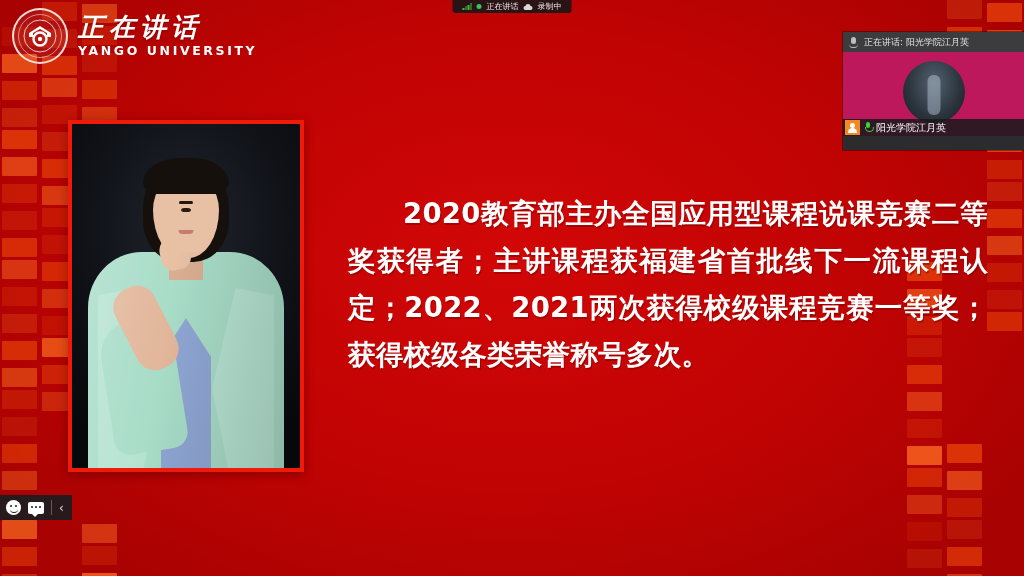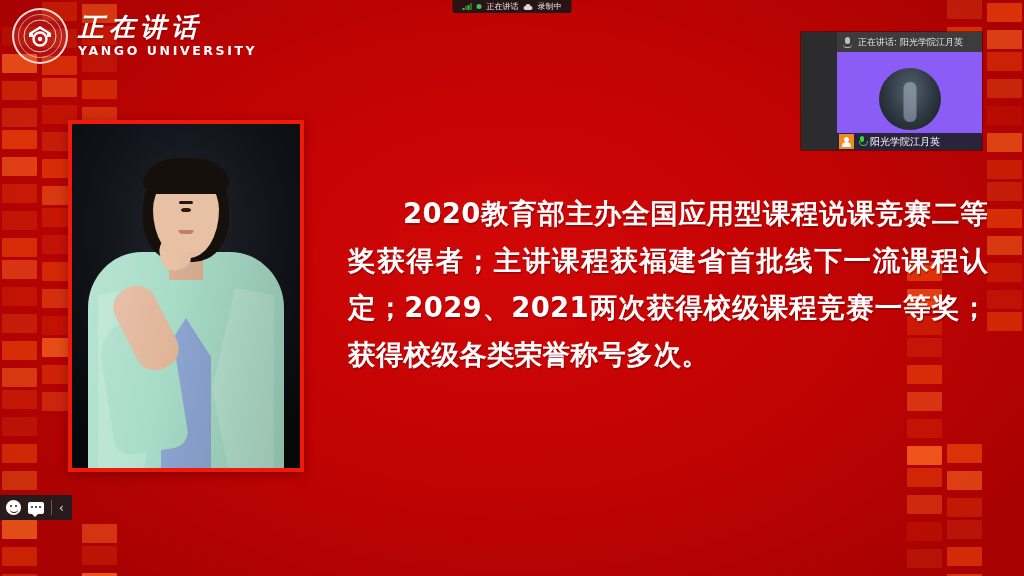"正在讲话: 阳光学院江月英" #vpanel { left: 801px -> 843px; padding-left: 36px -> none }
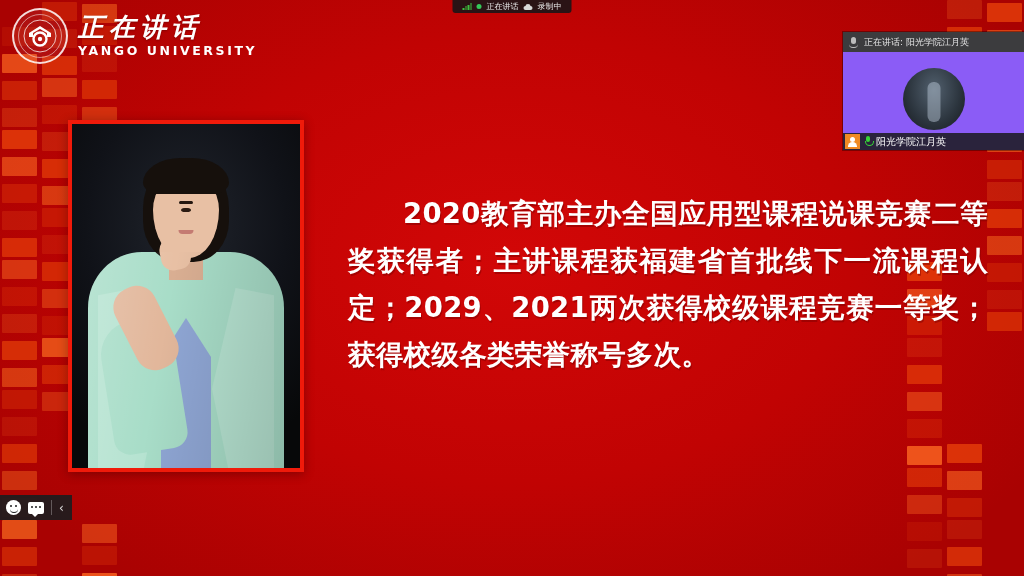"阳光学院江月英" #vbody { background: #8b5cf6 -> #be185d; height: 98px -> 84px }
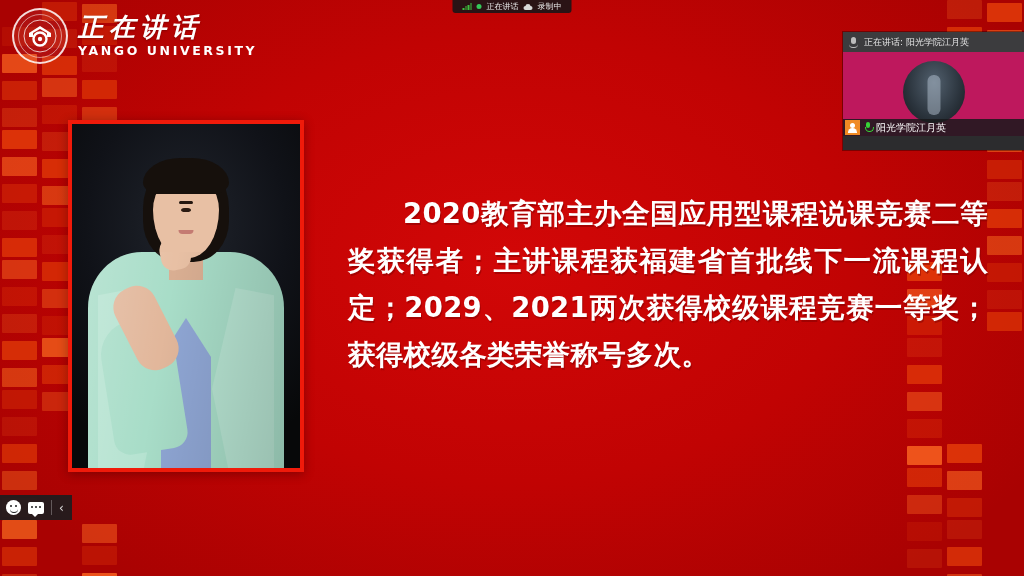"2020教育部主办全国应用型课程说课竞赛二等奖获得者；主讲课程获福建省首批线下一" div.para { text: 2029 -> 2022 }
